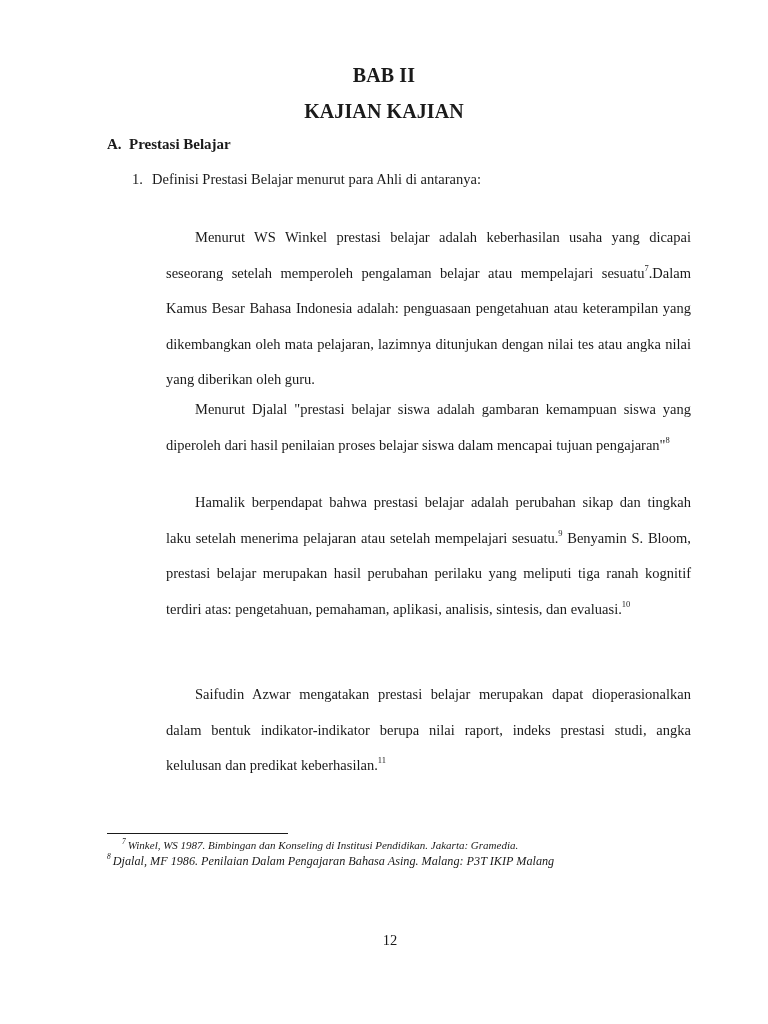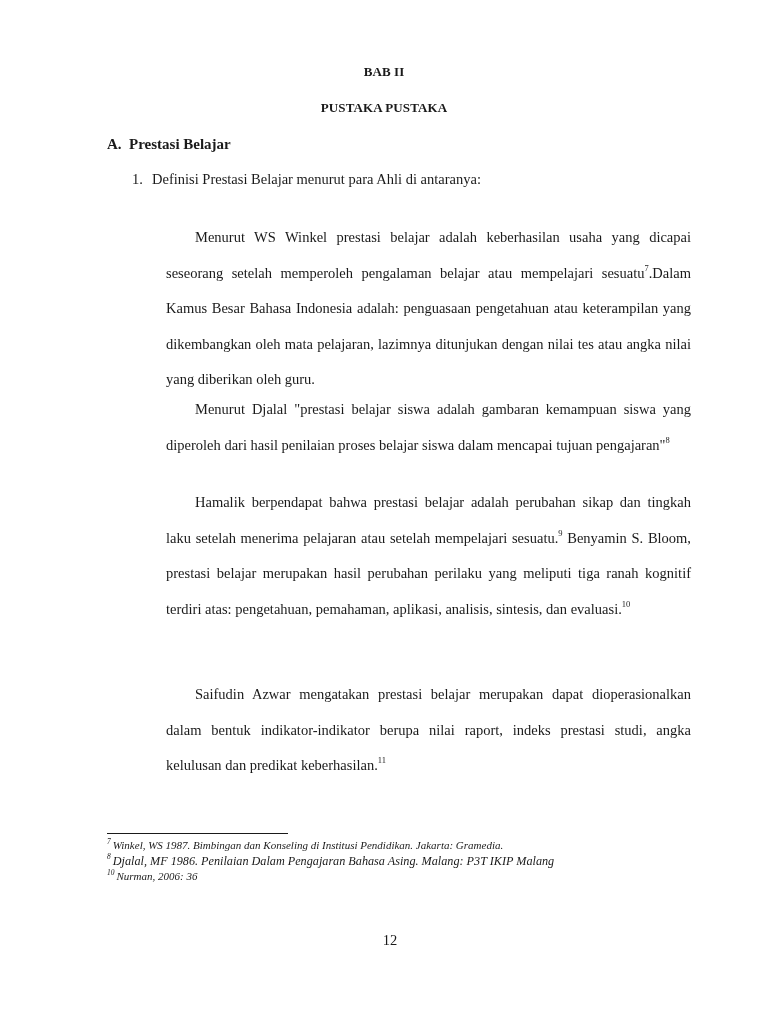"BAB II" .center-title { font-size: 13px -> 20px }
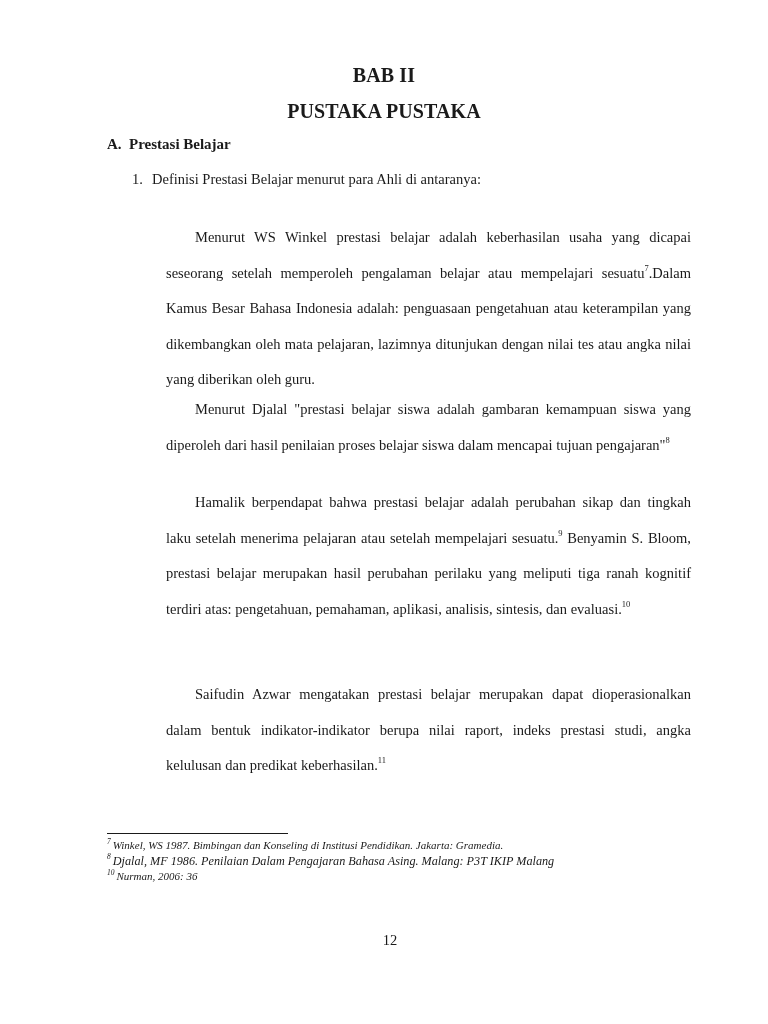"PUSTAKA PUSTAKA" div.center-title { text: PUSTAKA PUSTAKA -> KAJIAN KAJIAN }
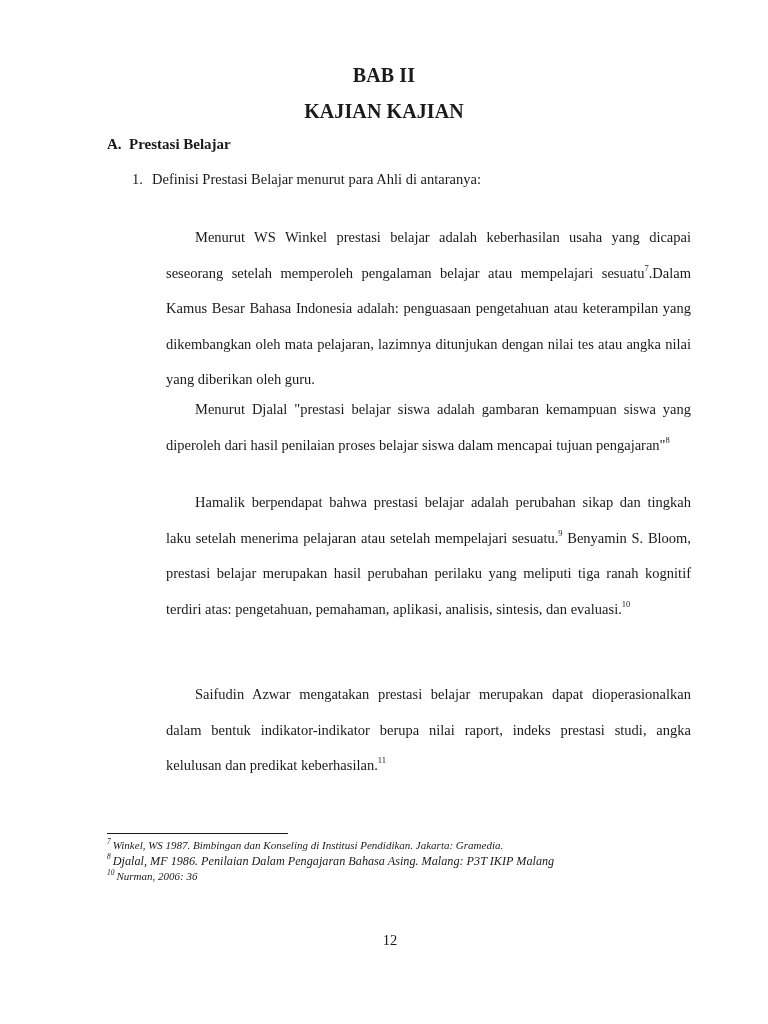"7 Winkel, WS 1987. Bimbingan" .footnote.small-text { margin-left: none -> 15px }
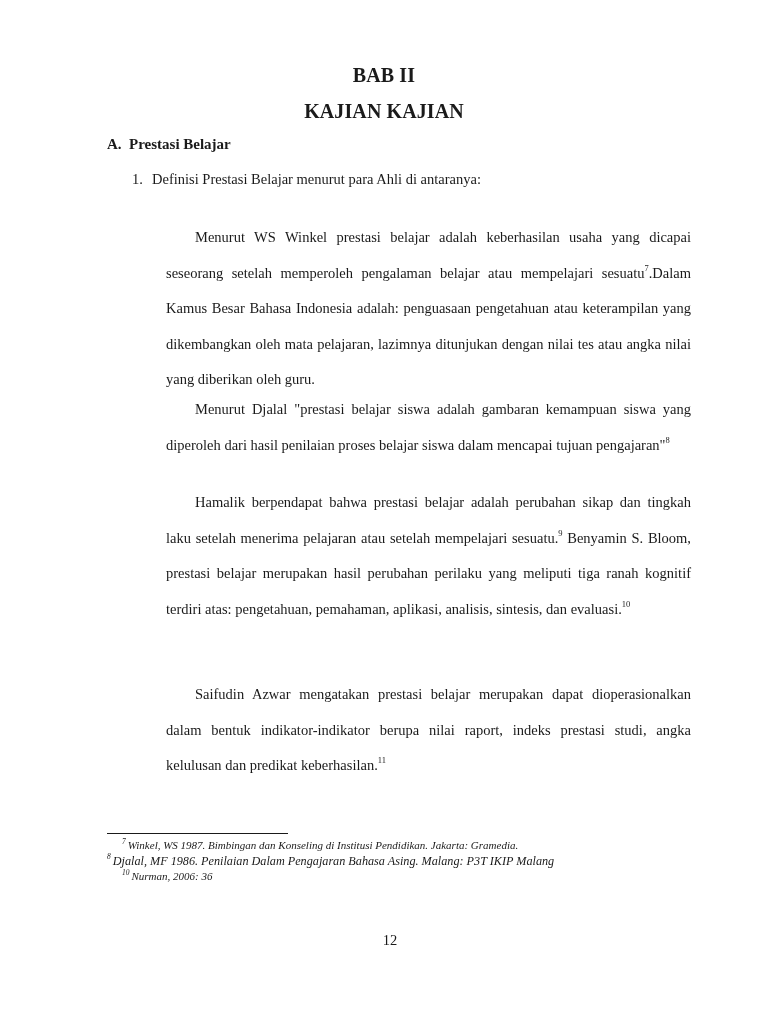"10 Nurman, 2006: 36" div.footnote { html: <div><sup>10</sup><span>Nurman, 2006: 36</span></div> -> none }
